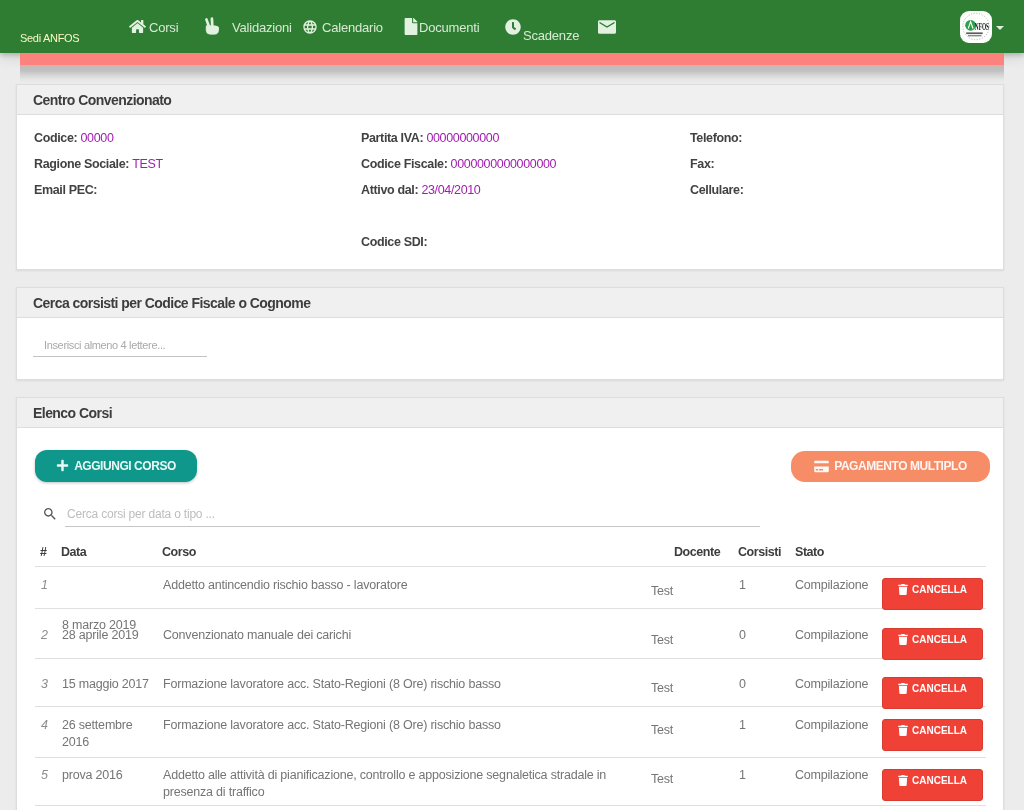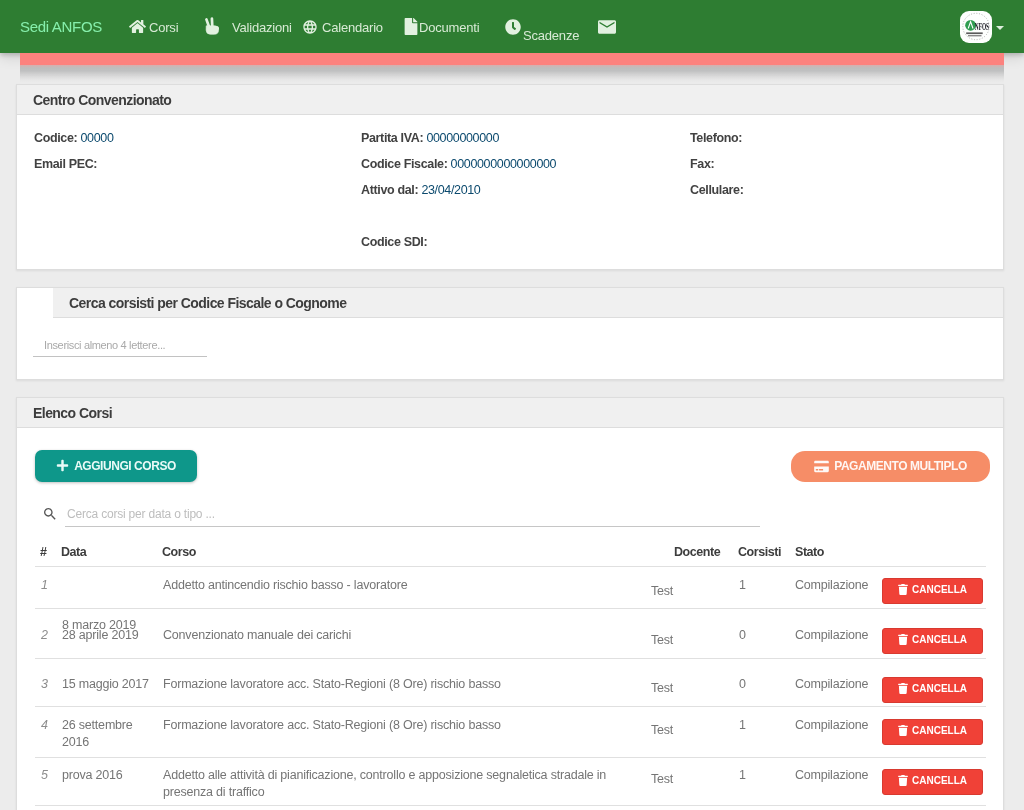"Sedi ANFOS" .brand { color: #86efac -> #fef9c3; font-size: 15px -> 11px; top: 0 -> 12px }
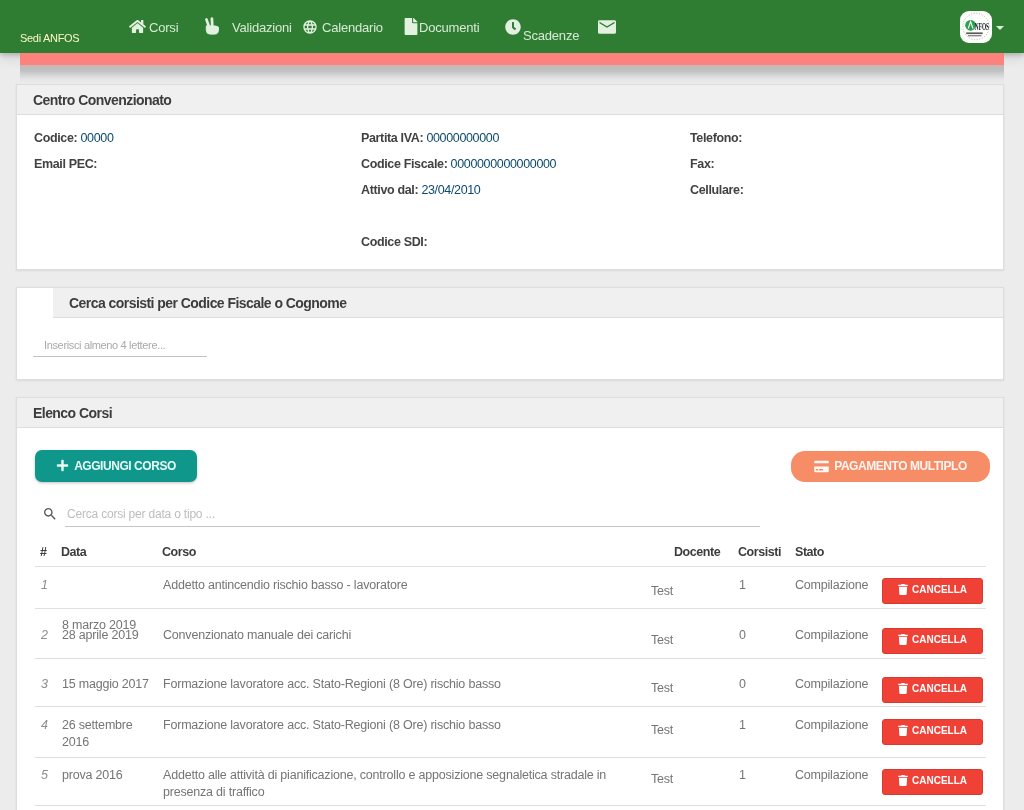"00000" .col p span { color: #0c4a6e -> #a21caf }
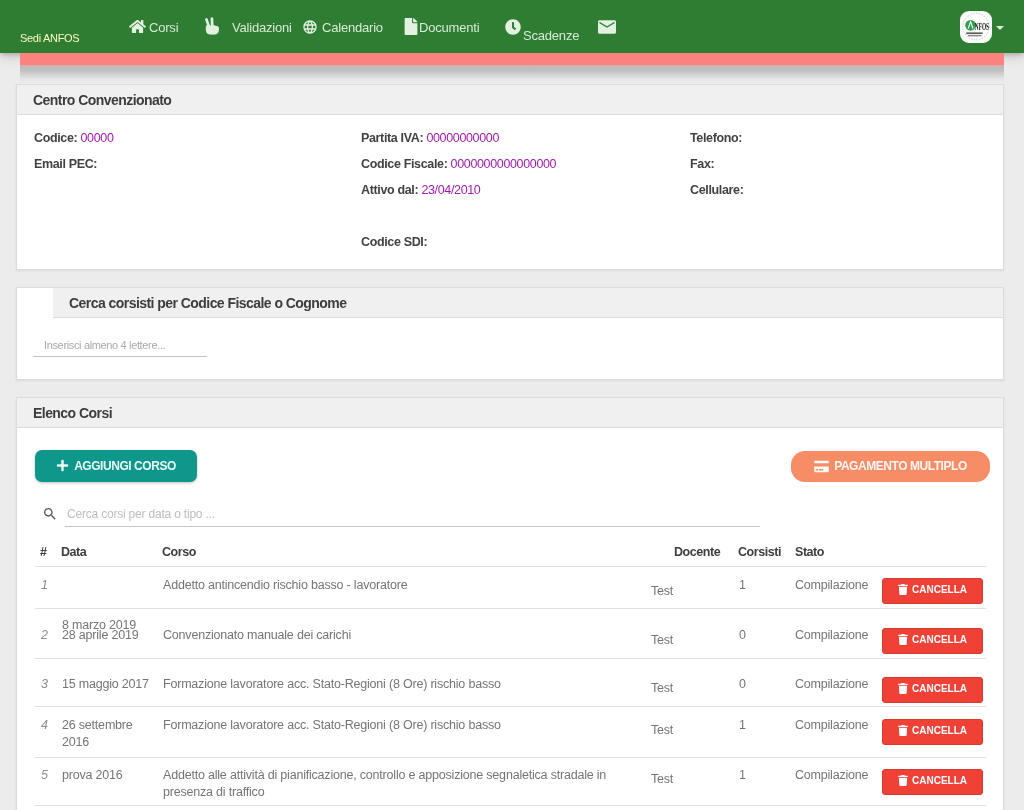"Ragione Sociale: TEST" p { html: none -> <p>Ragione Sociale: <span>TEST</span></p> }
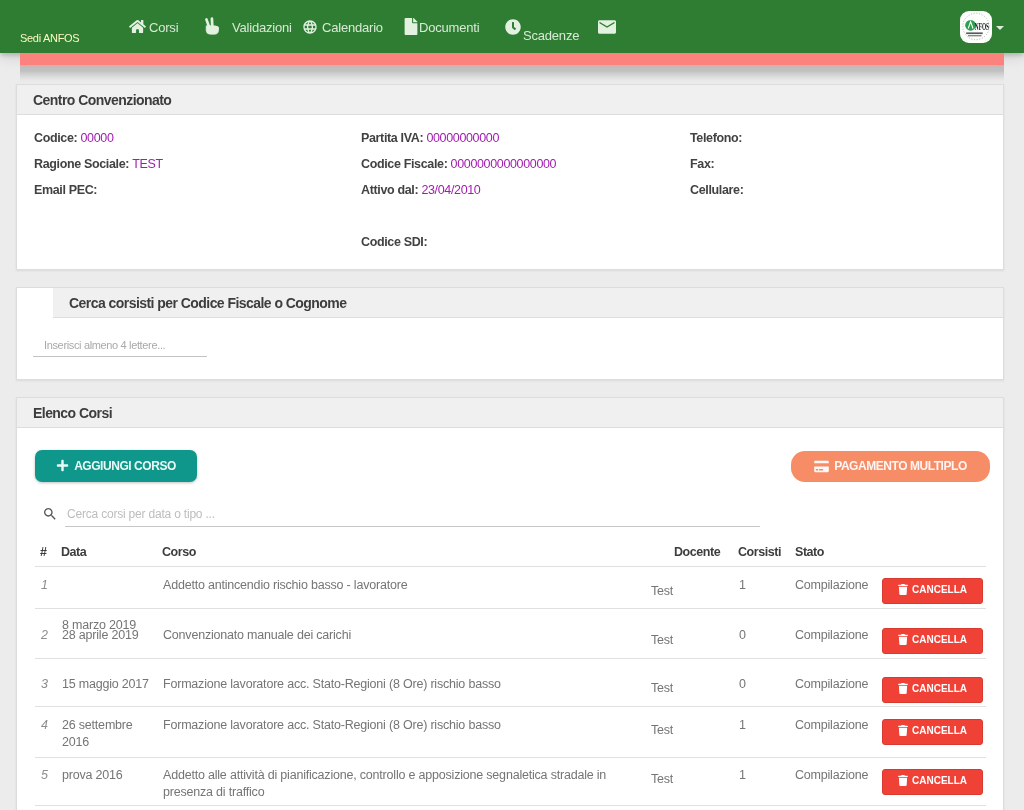"Cerca corsisti per Codice Fiscale" .p2 { padding-left: 36px -> none }
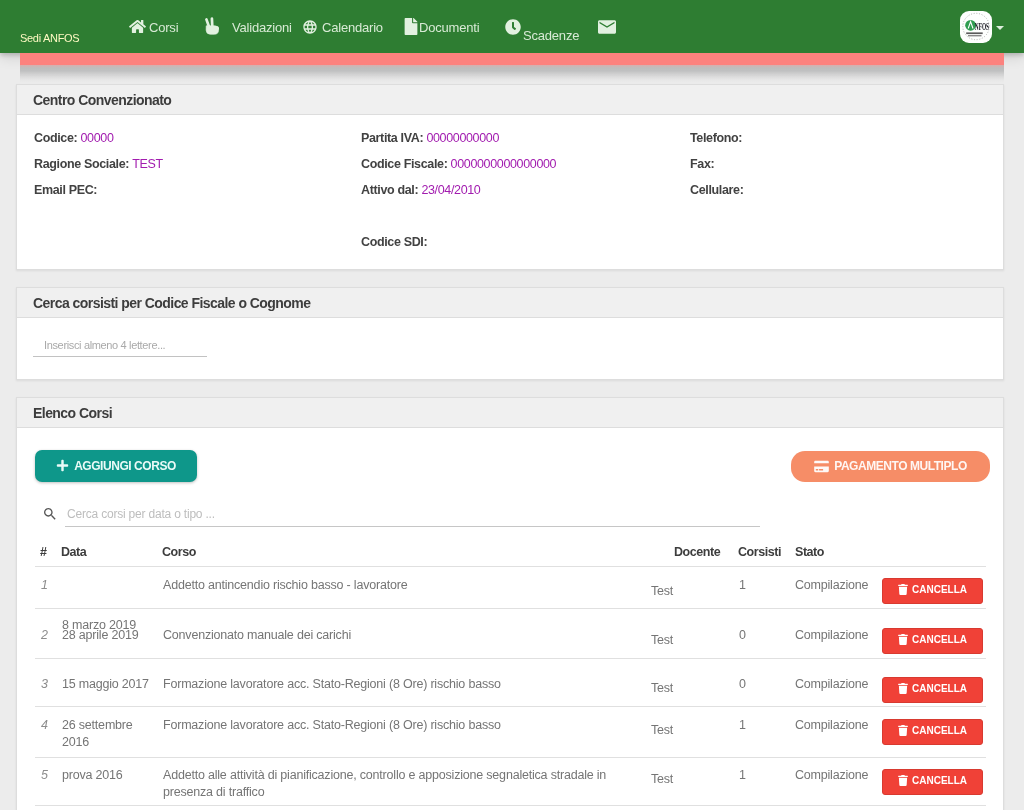"AGGIUNGI CORSO" .btn-teal { border-radius: 7px -> 12px }
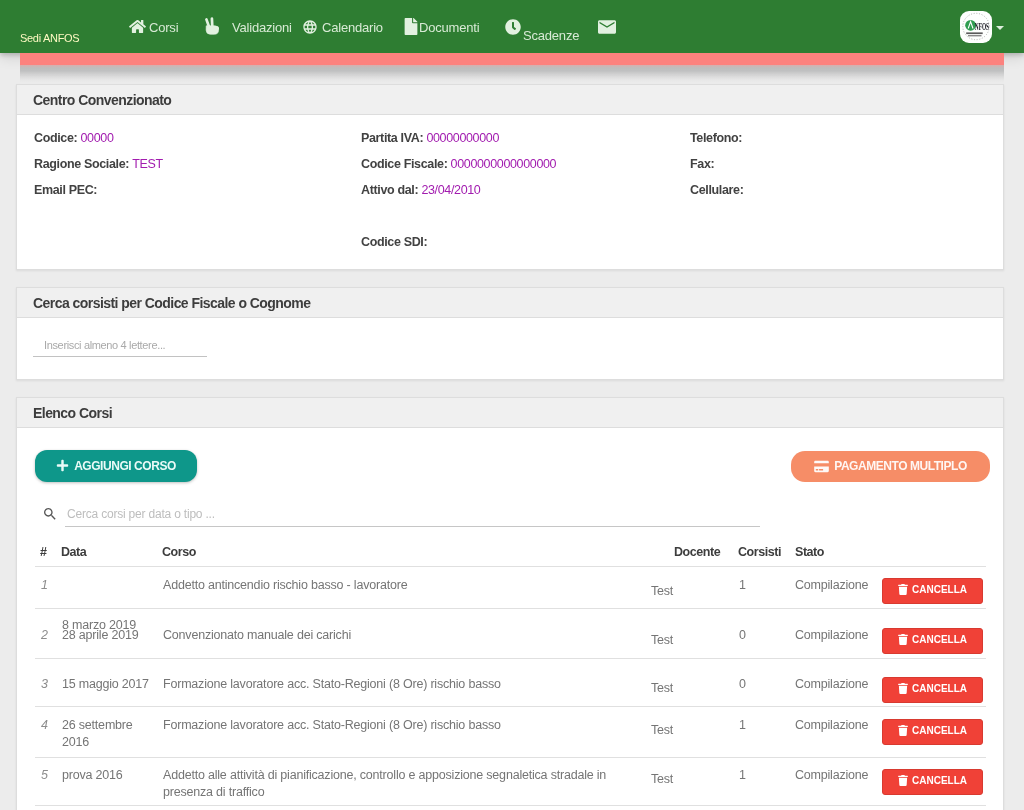"CANCELLA" .btn-red { height: 26px -> 32px }
